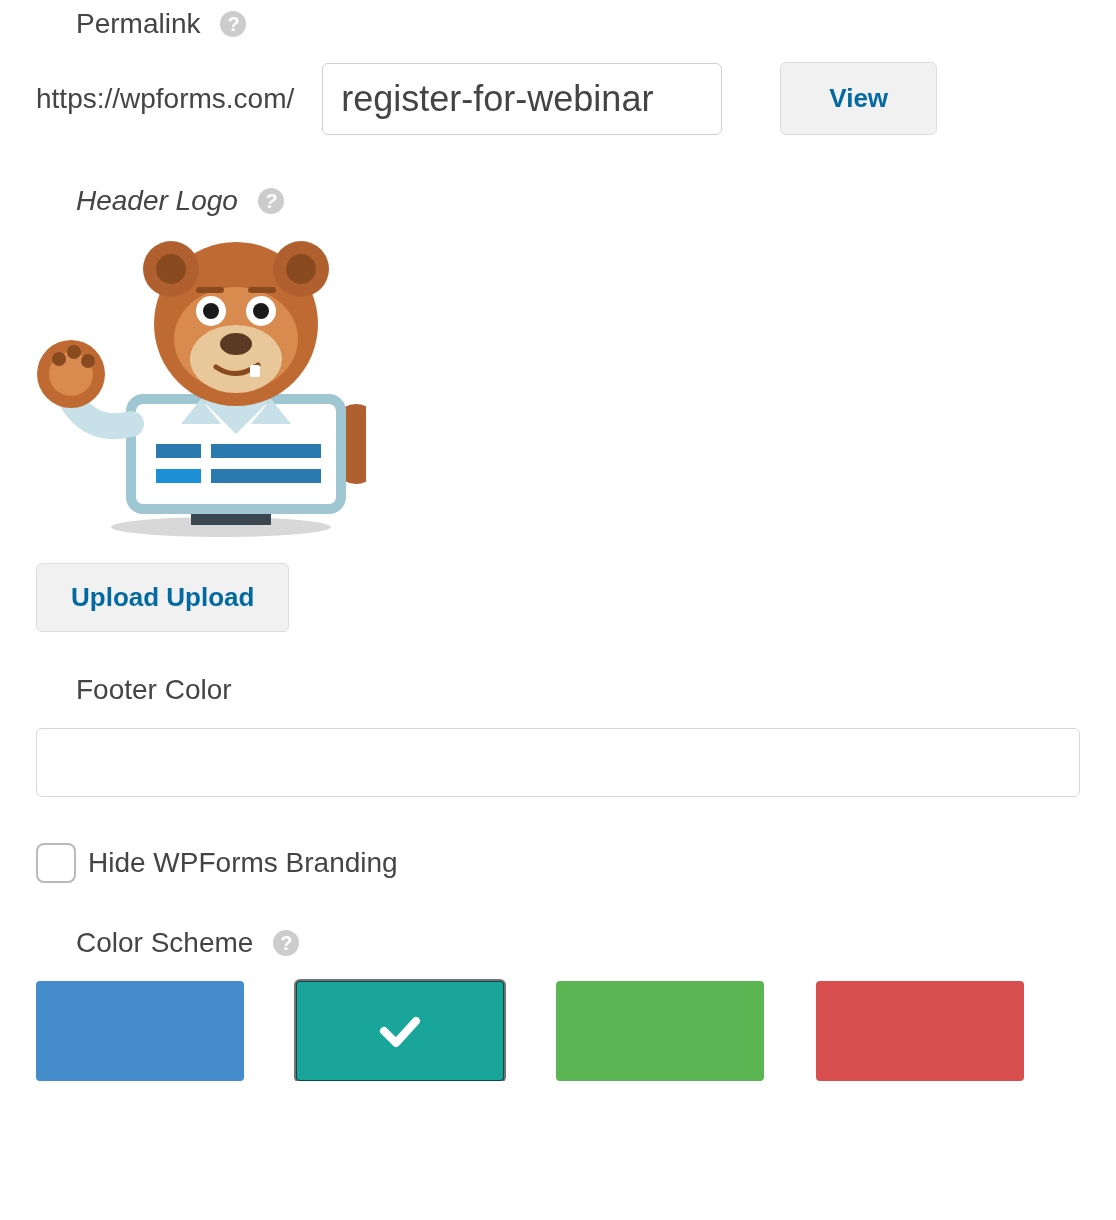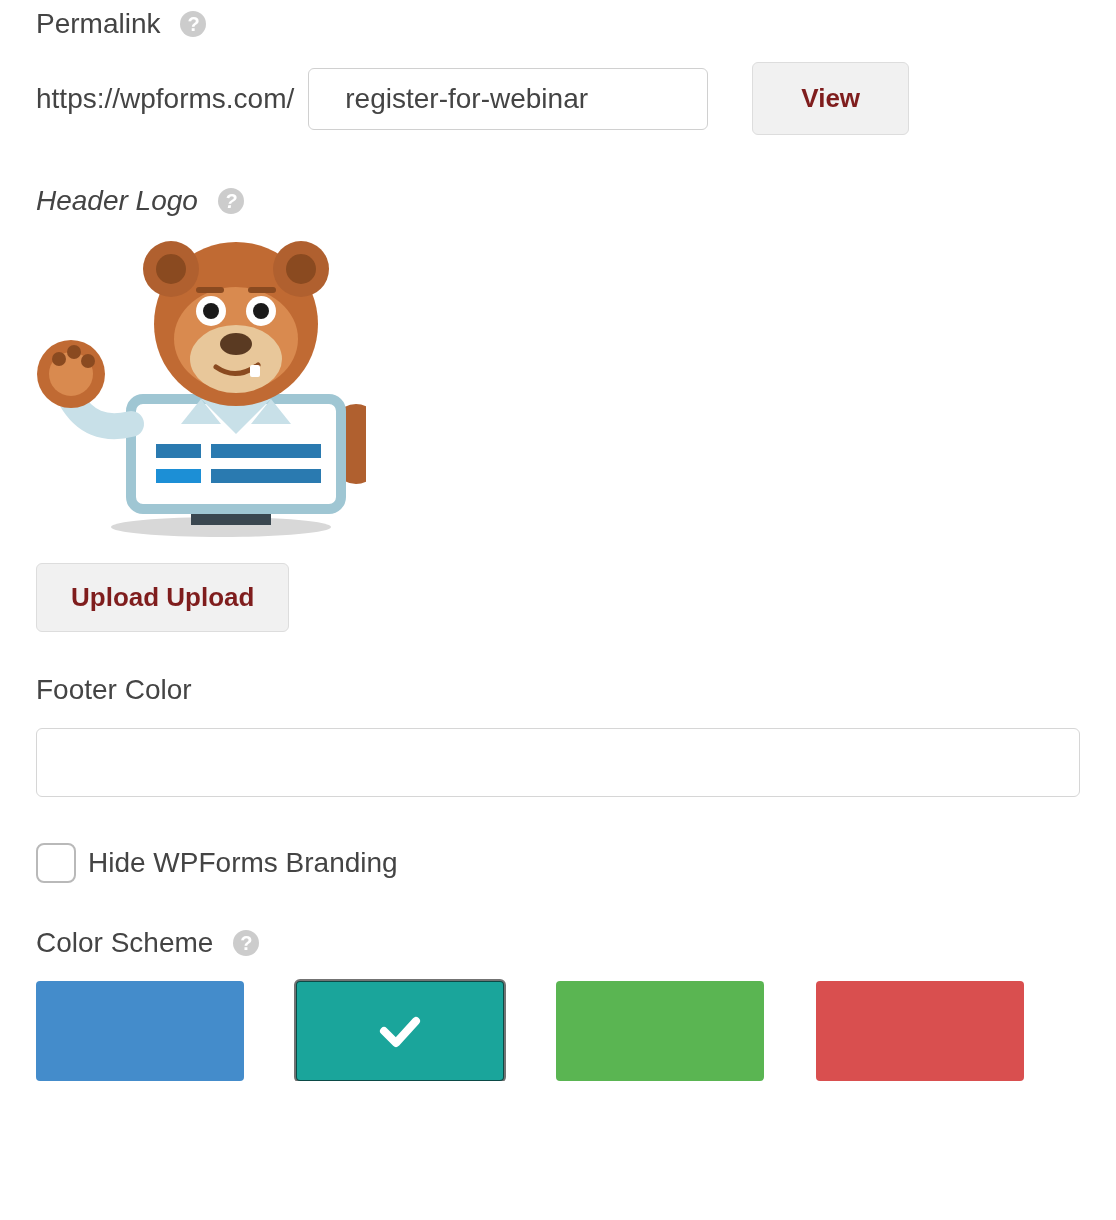"Permalink" .field-label { margin-left: none -> 40px }
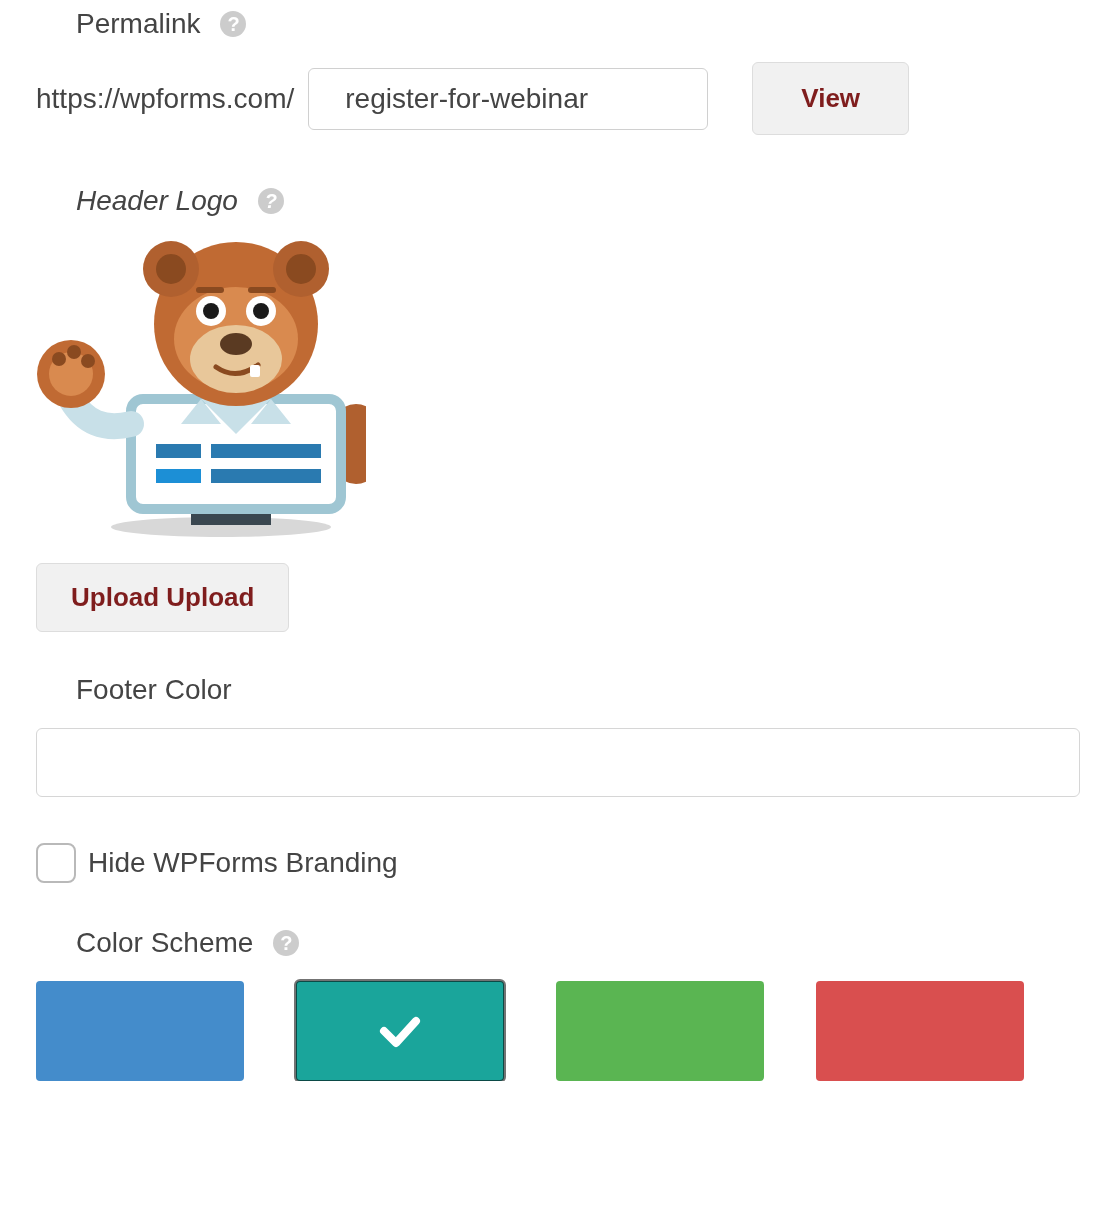"https://wpforms.com/" .permalink-row { gap: 14px -> 28px }
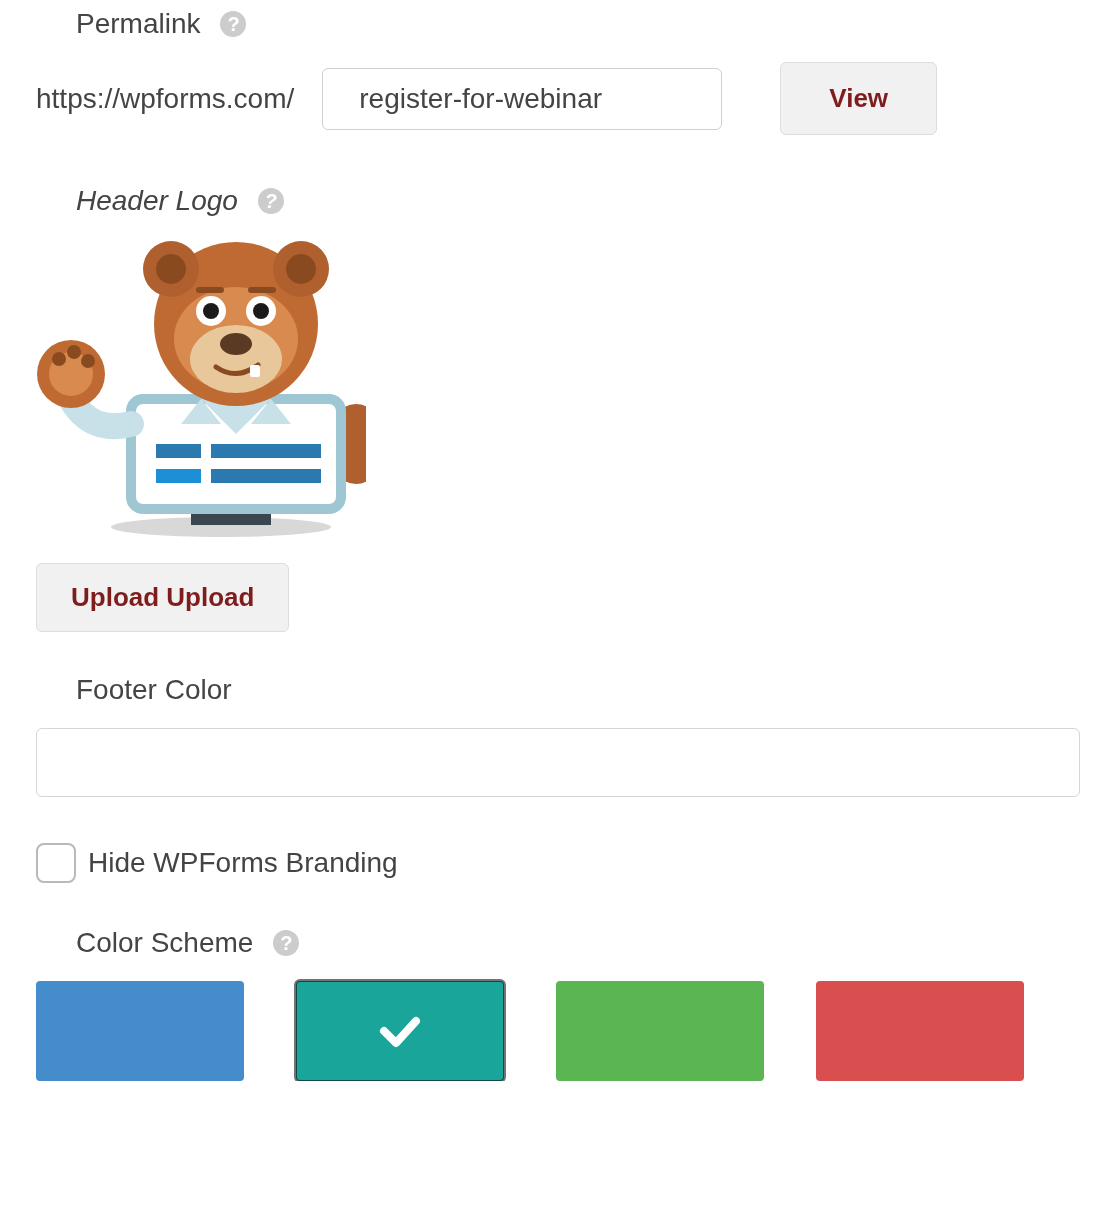"register-for-webinar" .slug-input { font-size: 28px -> 36px; padding: 14px 36px -> 14px 18px }
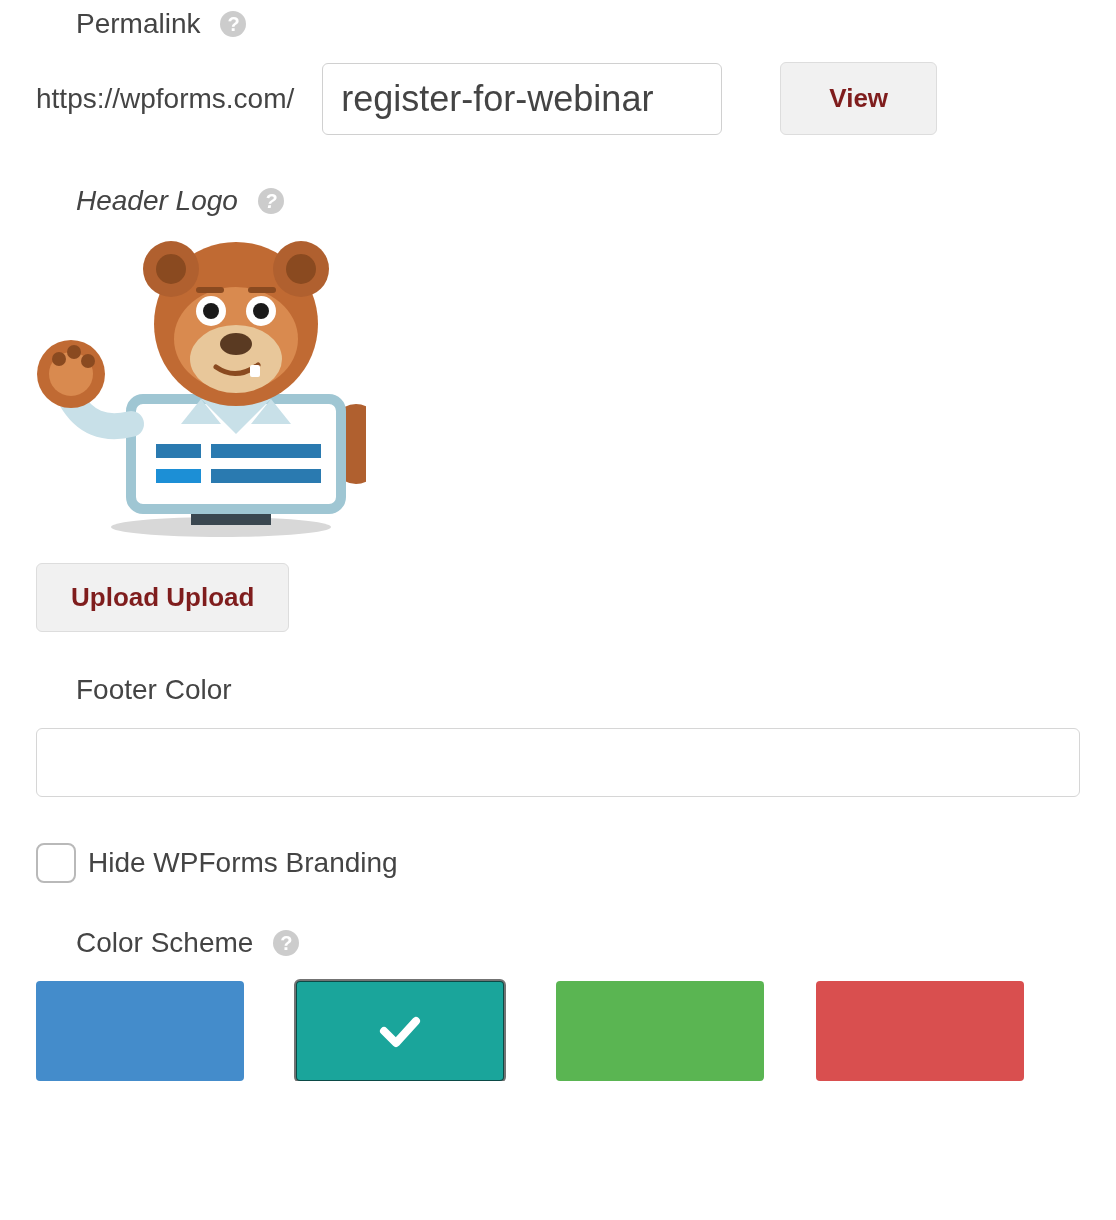"View" .btn { color: #7f1d1d -> #0369a1 }
